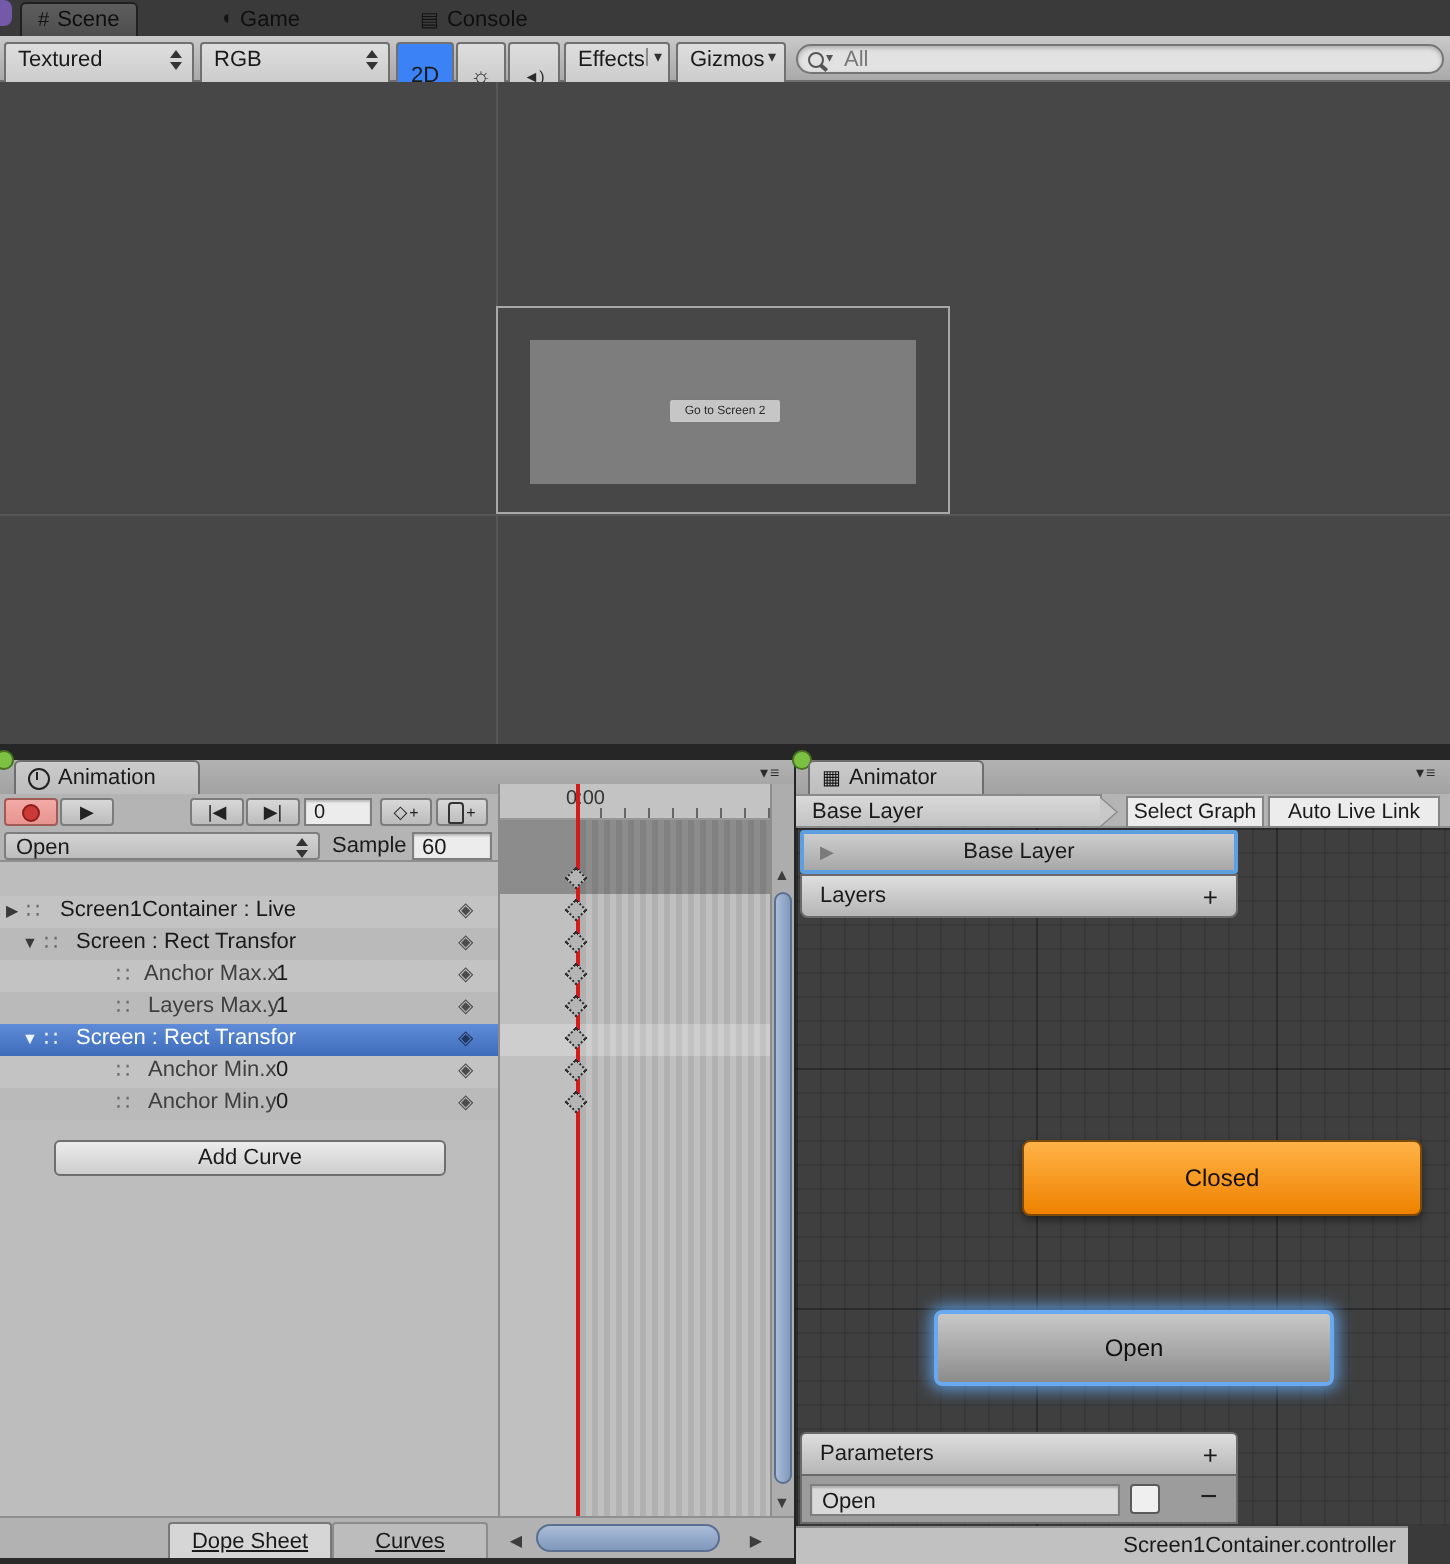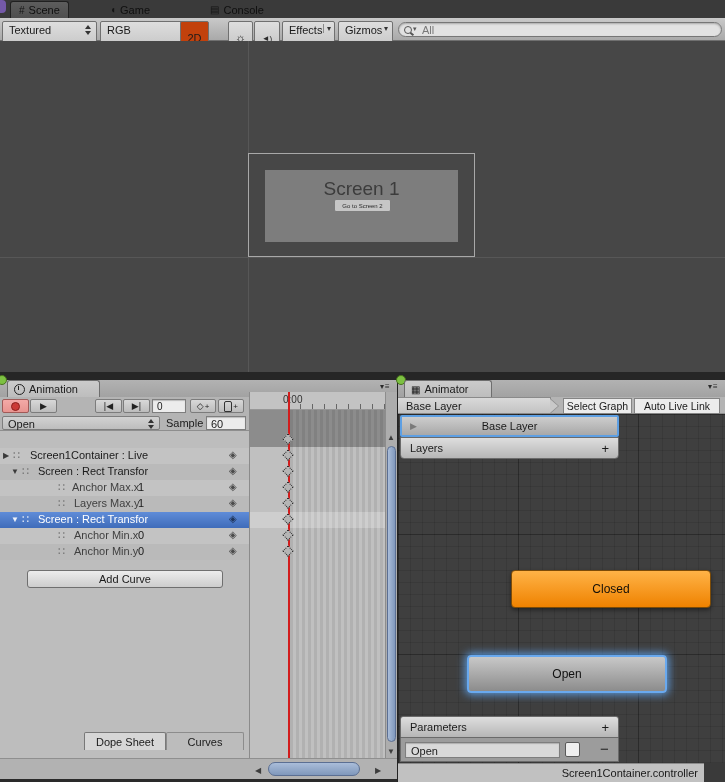"2D" div.abs { background: #c2410c -> #3b82f6; left: 180px -> 198px }
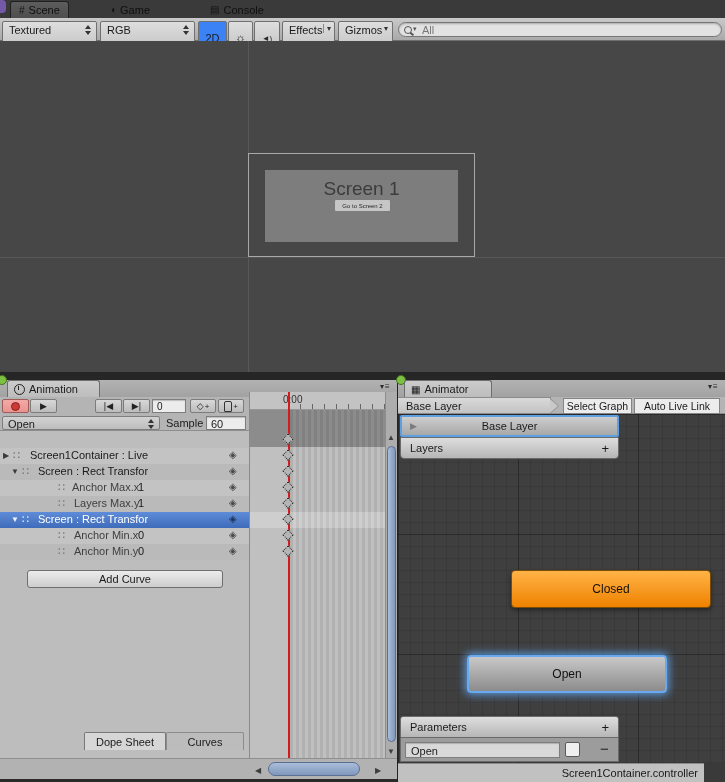"Screen 1" div.abs { html: <div>Screen 1</div> -> none }
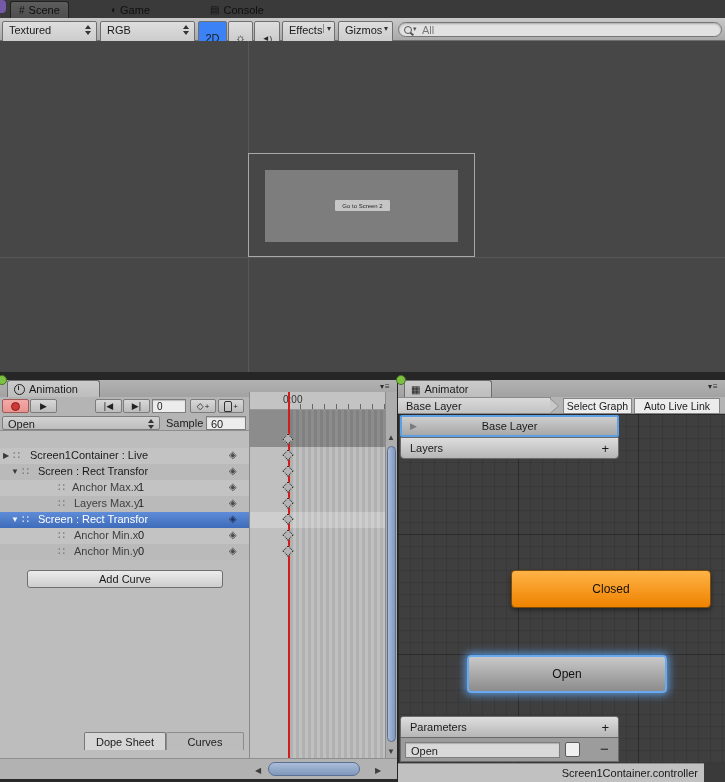"Dope Sheet" .ftab { text-decoration: none -> underline; top: 732px -> 761px }
